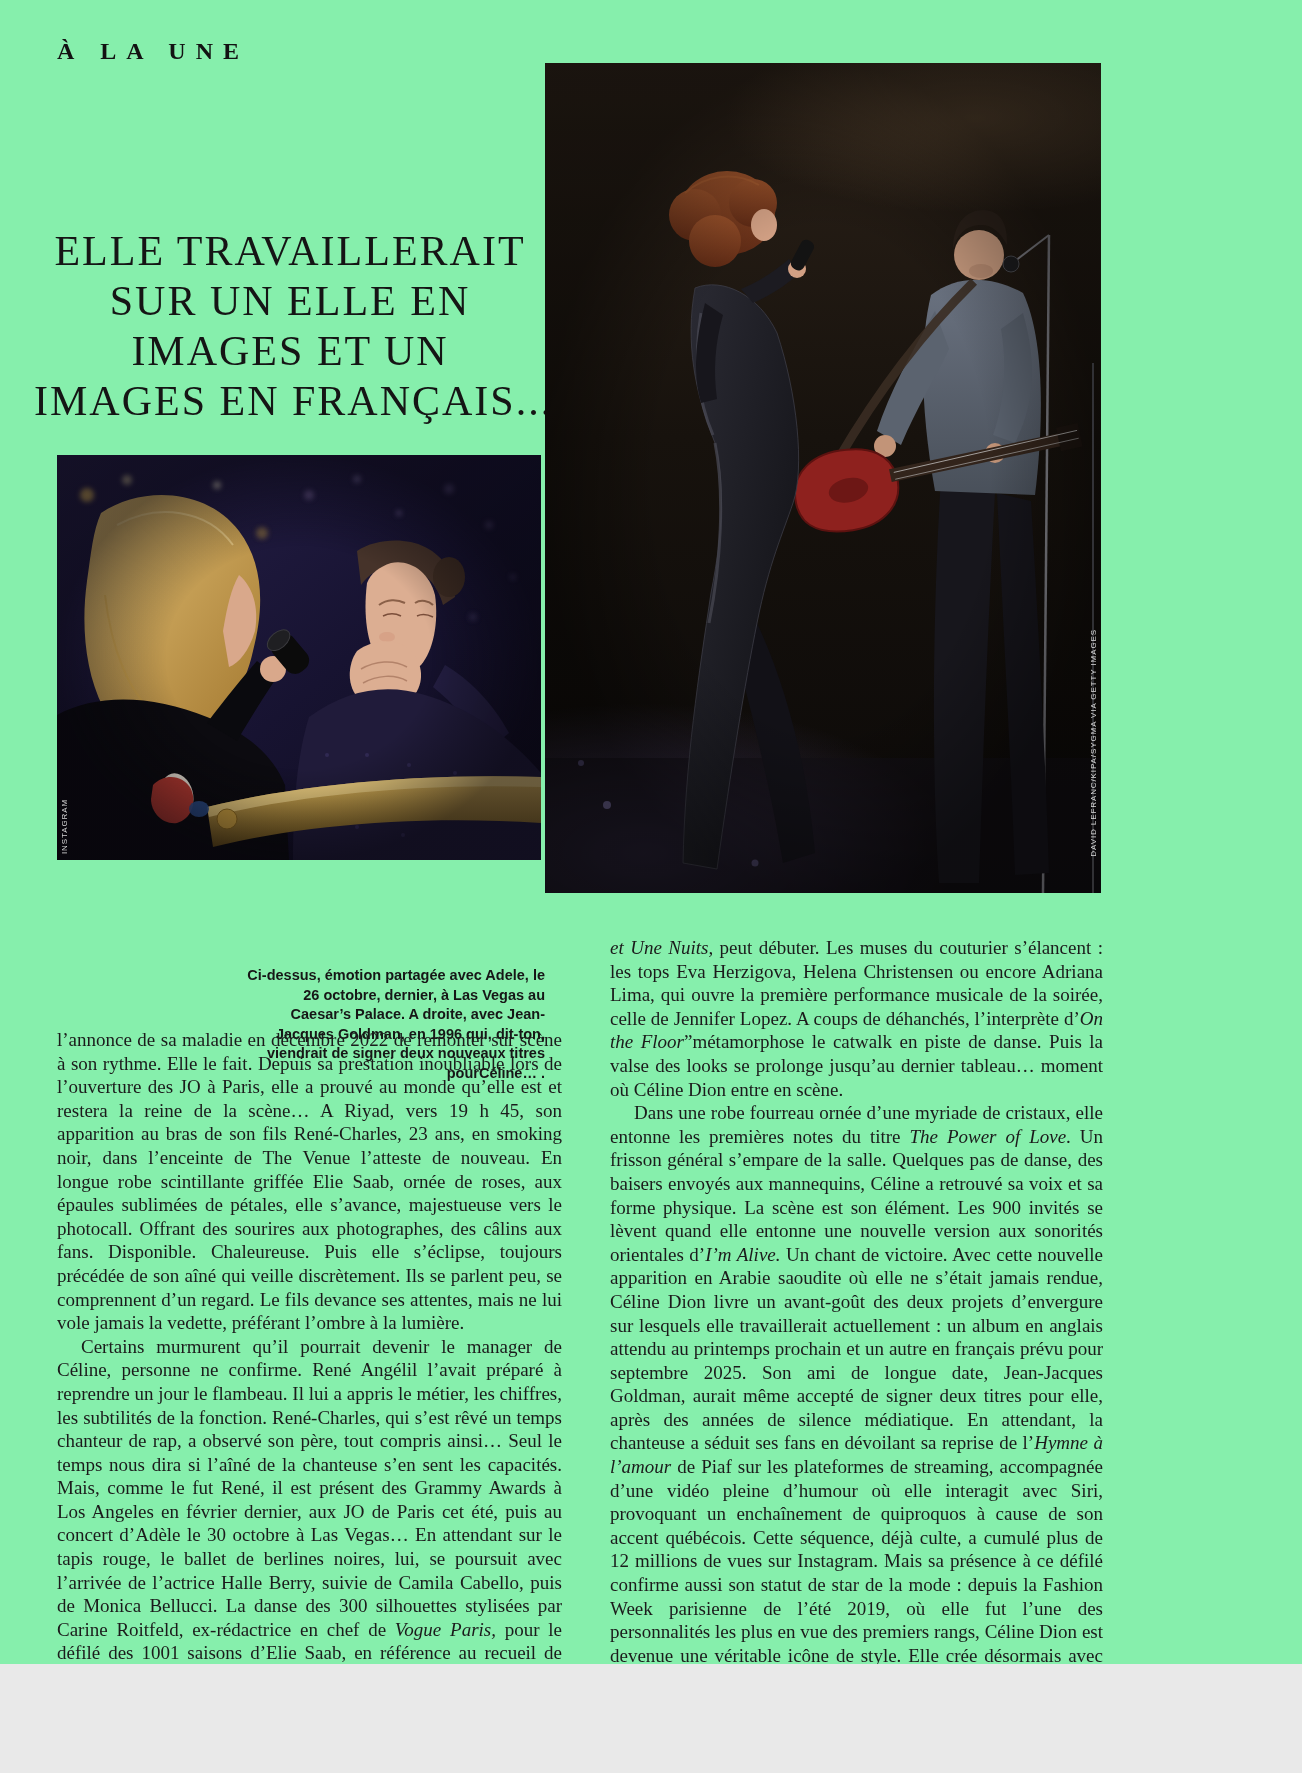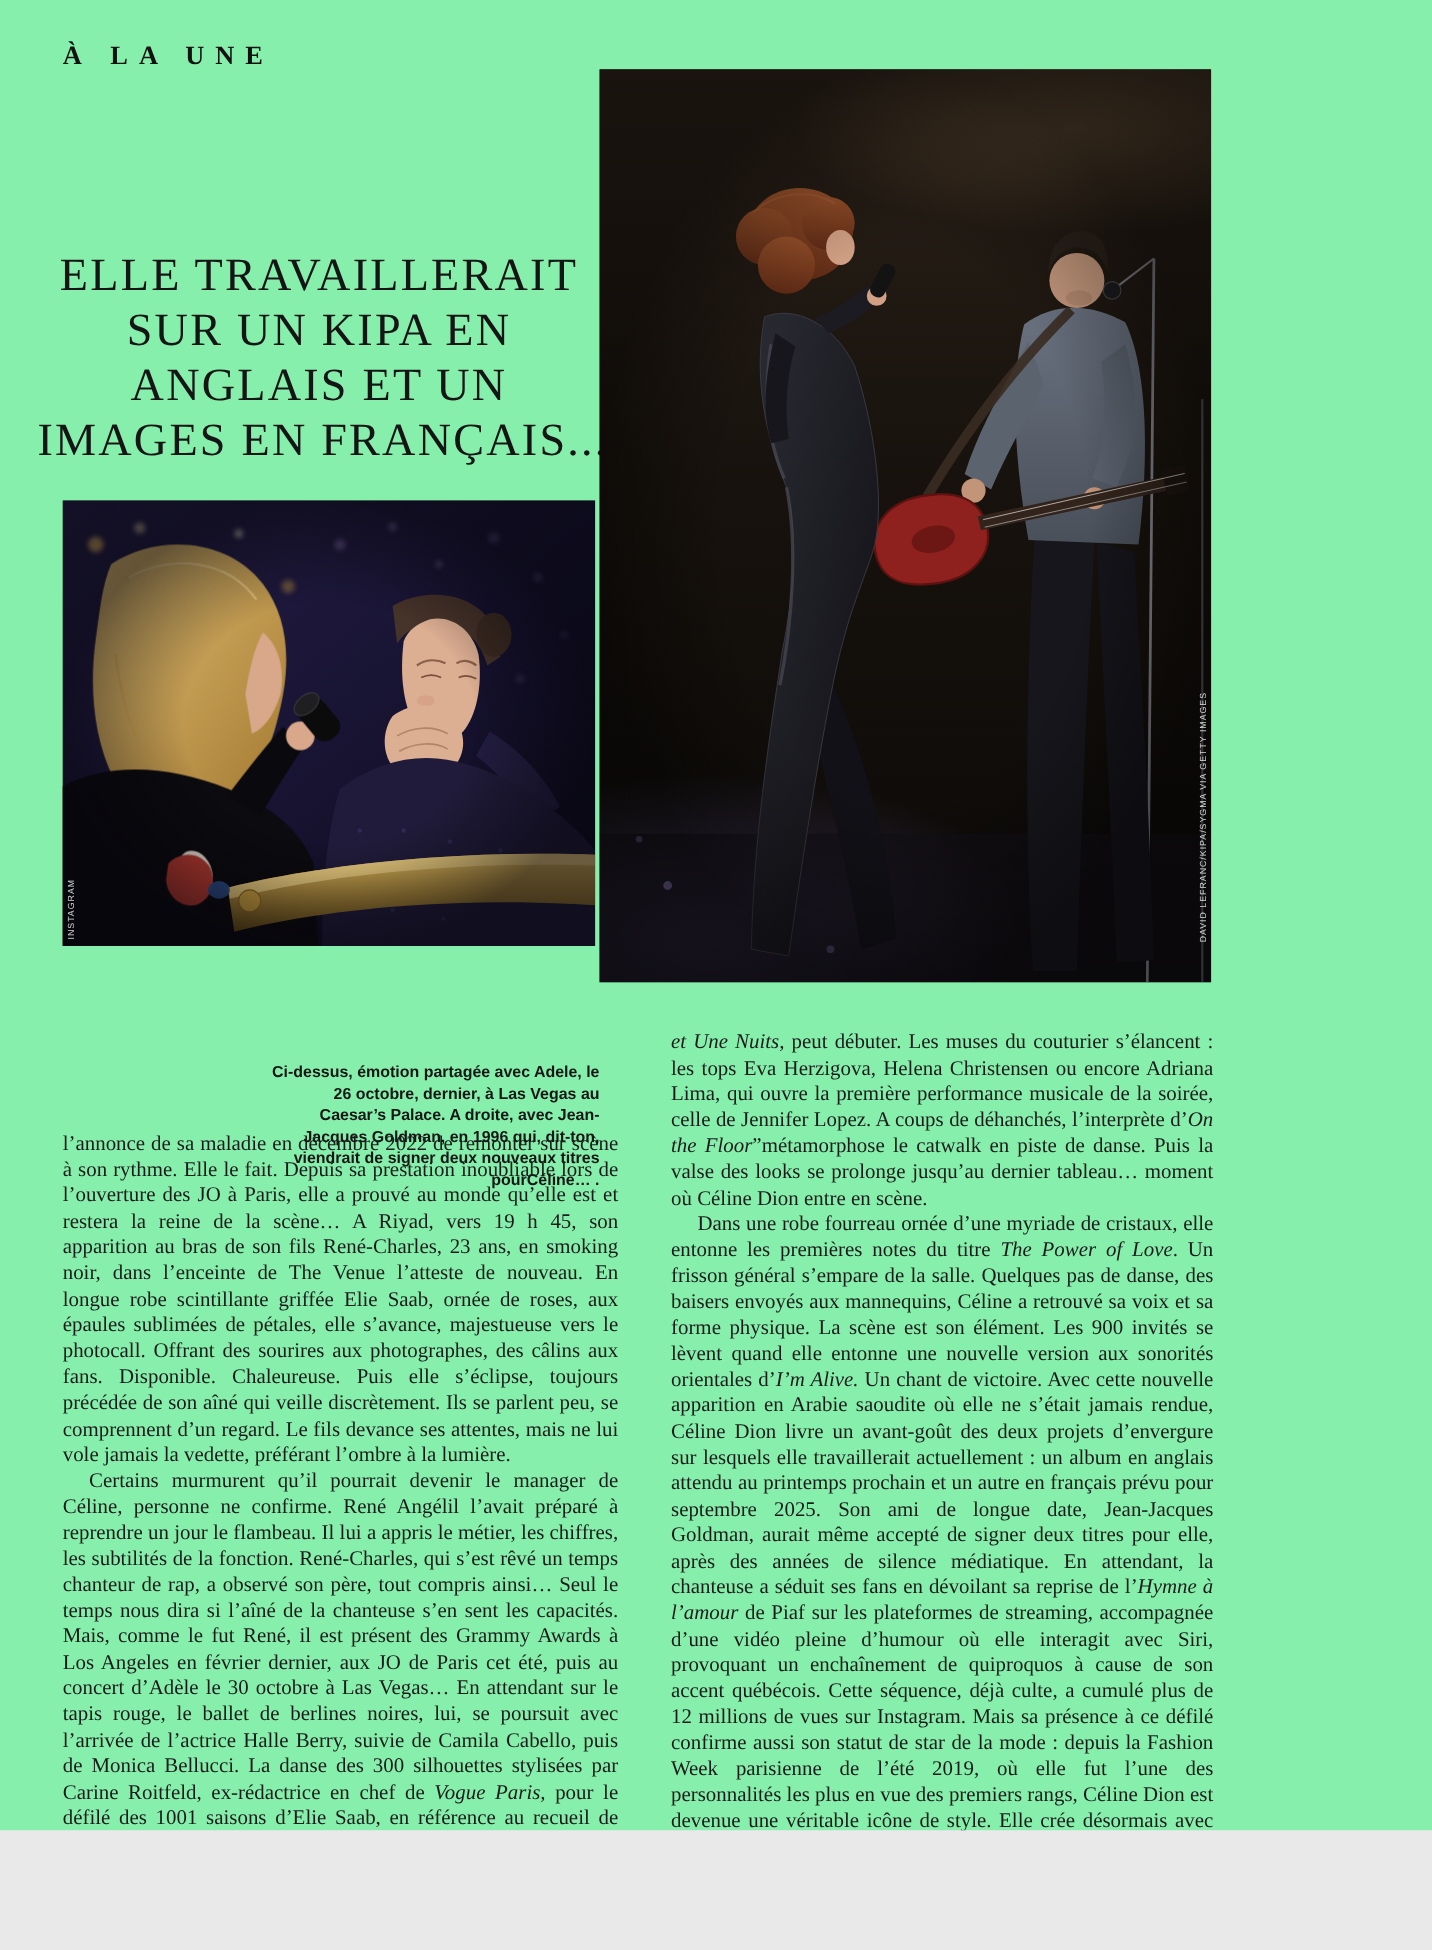"SUR UN KIPA EN" div { text: KIPA -> ELLE }
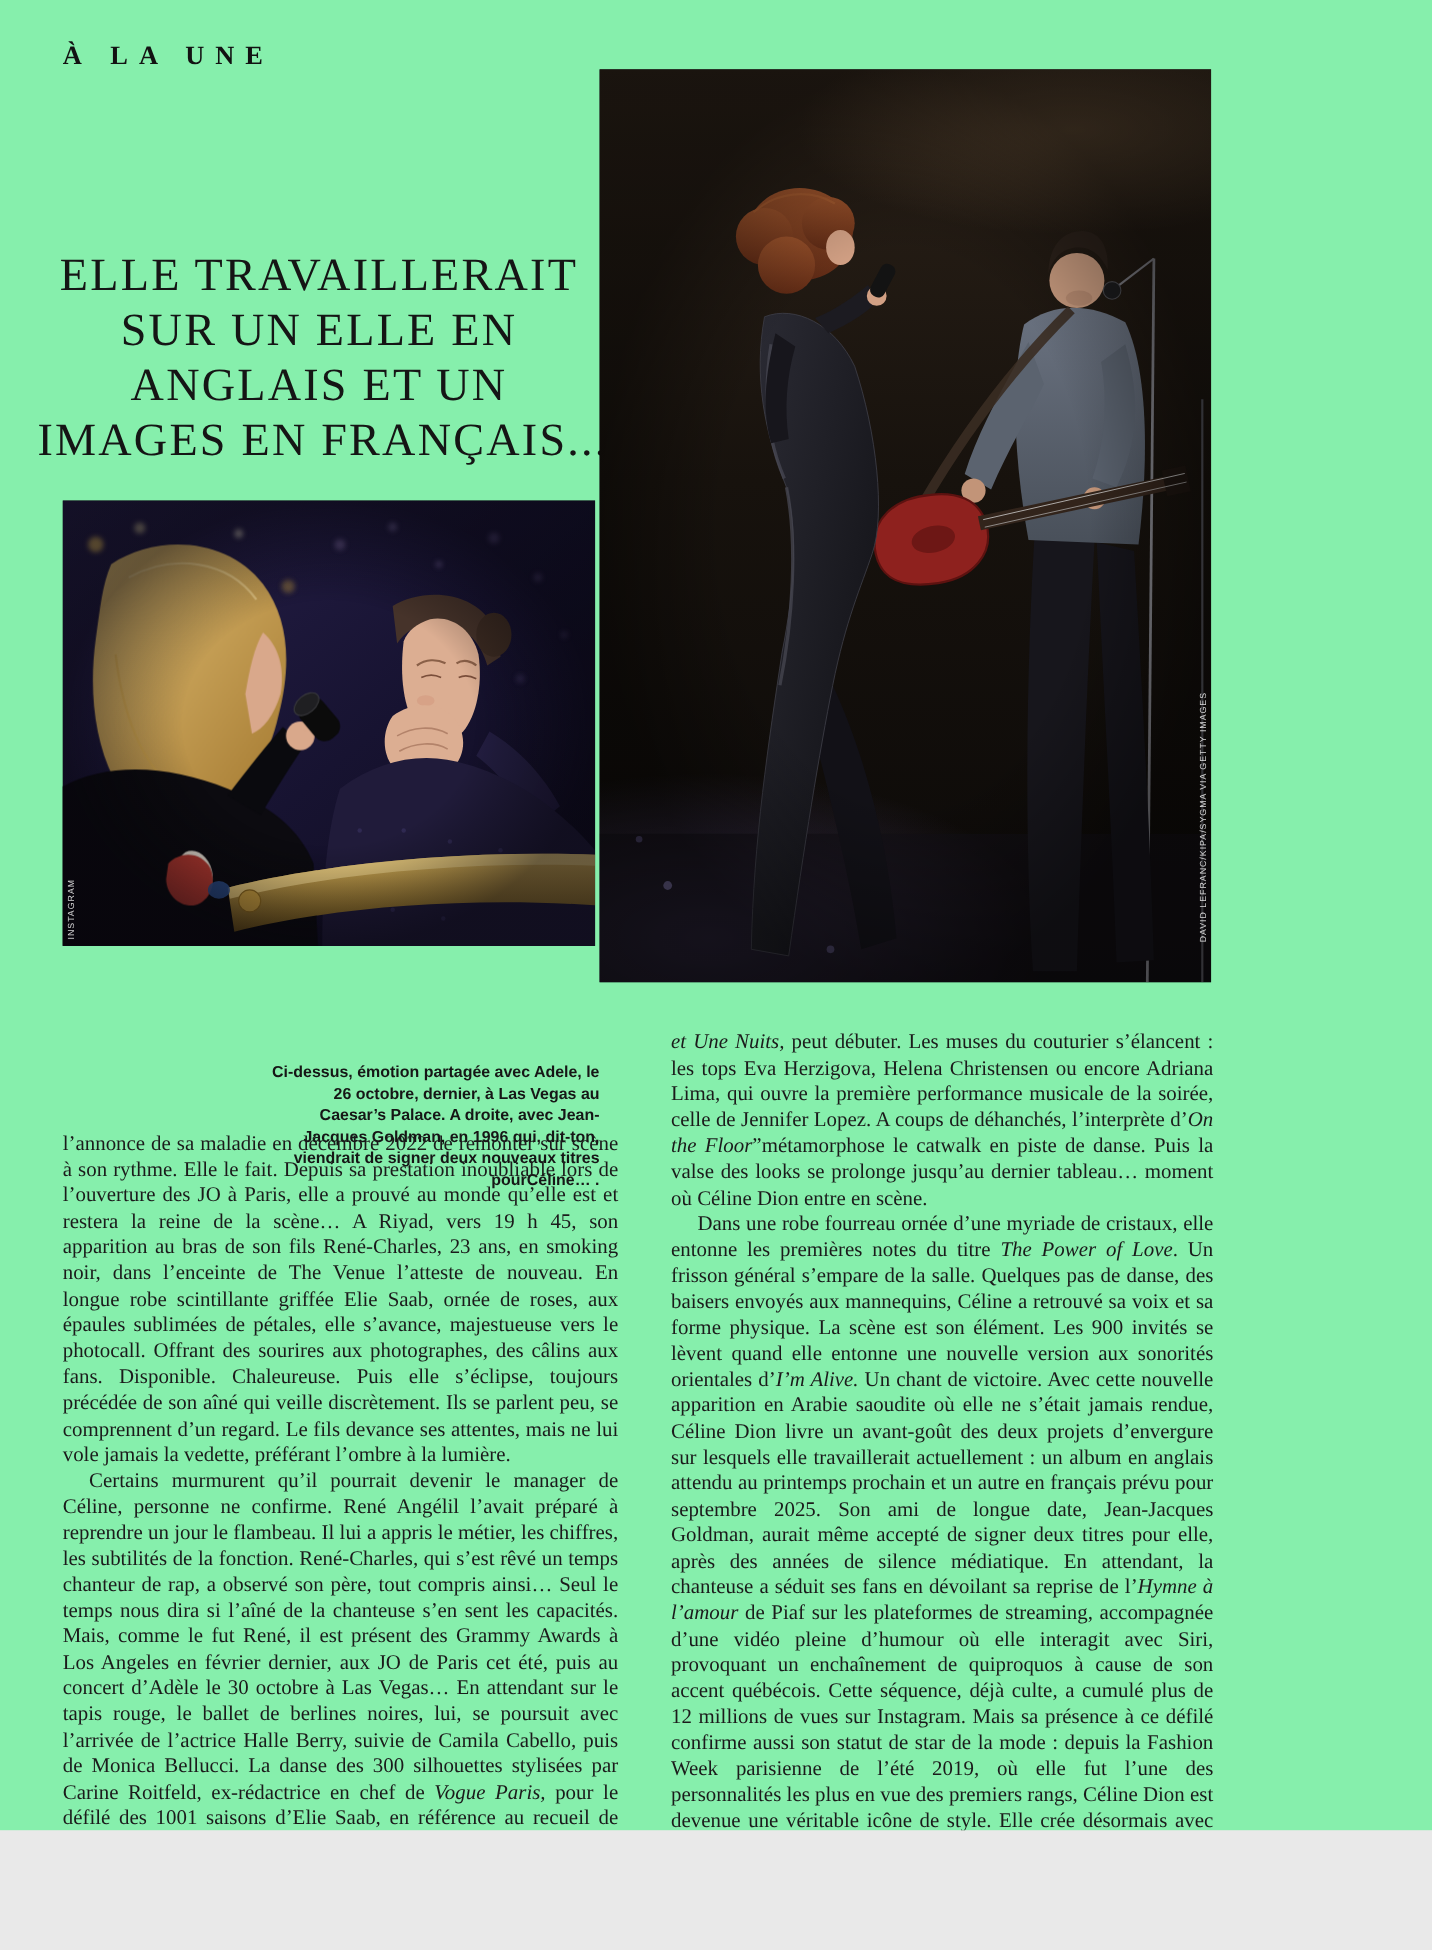"ANGLAIS ET UN" div { text: ANGLAIS -> IMAGES }
